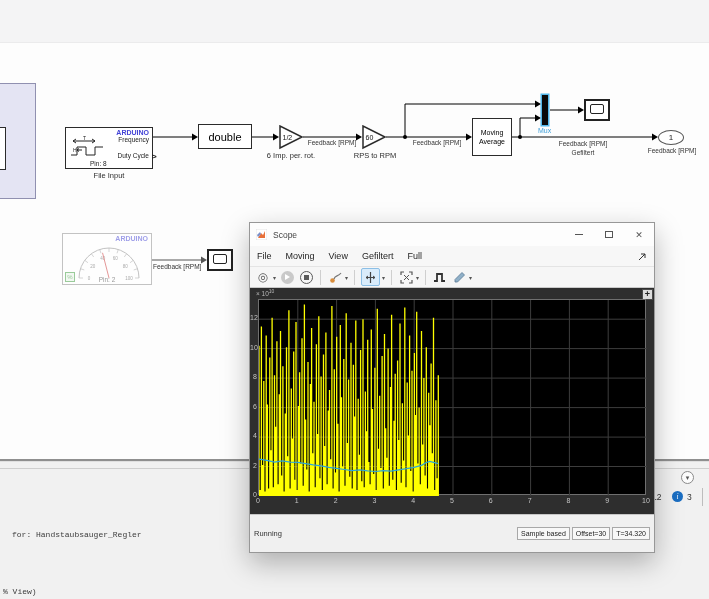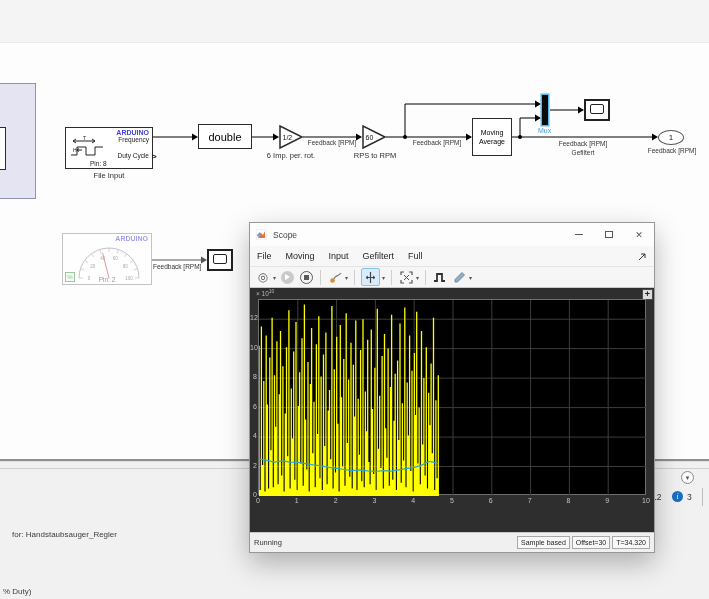"Input" span.menu-item { text: Input -> View }
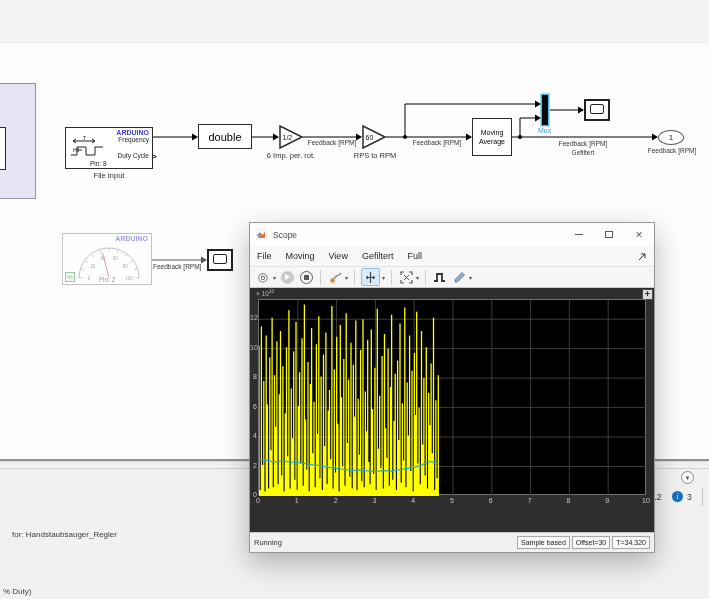"for: Handstaubsauger_Regler" .console-line { font-family: Liberation Sans, sans-serif -> Liberation Mono, monospace }
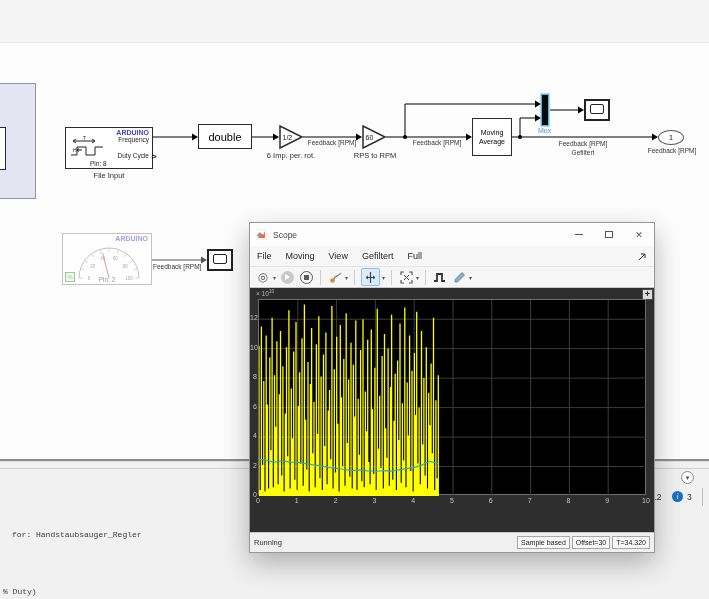"Running" .statusbar { height: 20px -> 38px }
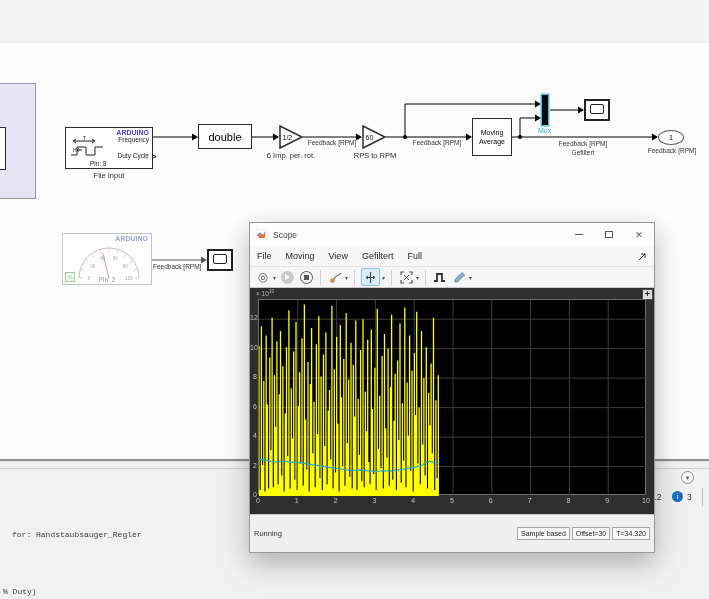"% Duty)" div.console-line { text: Duty -> View }
